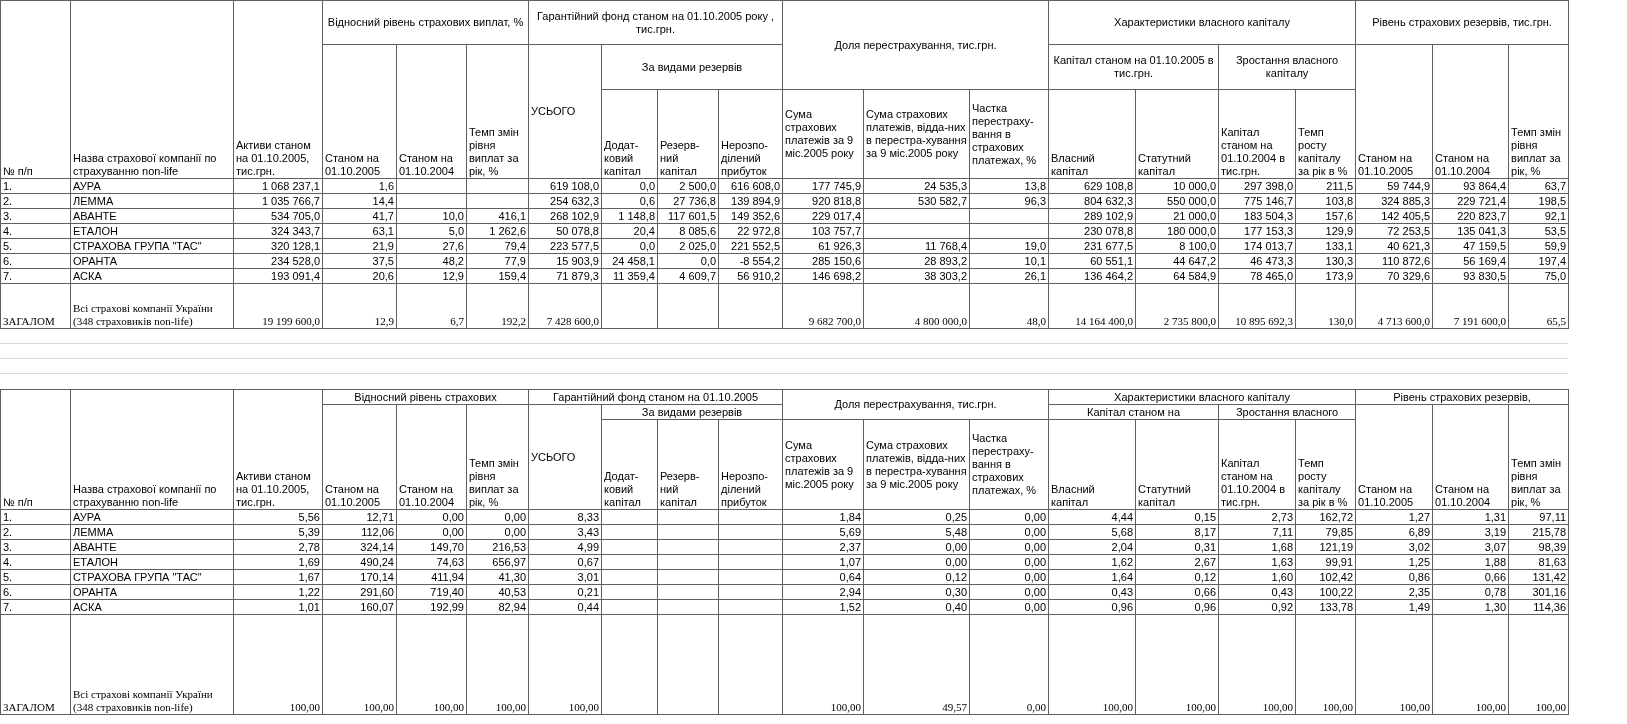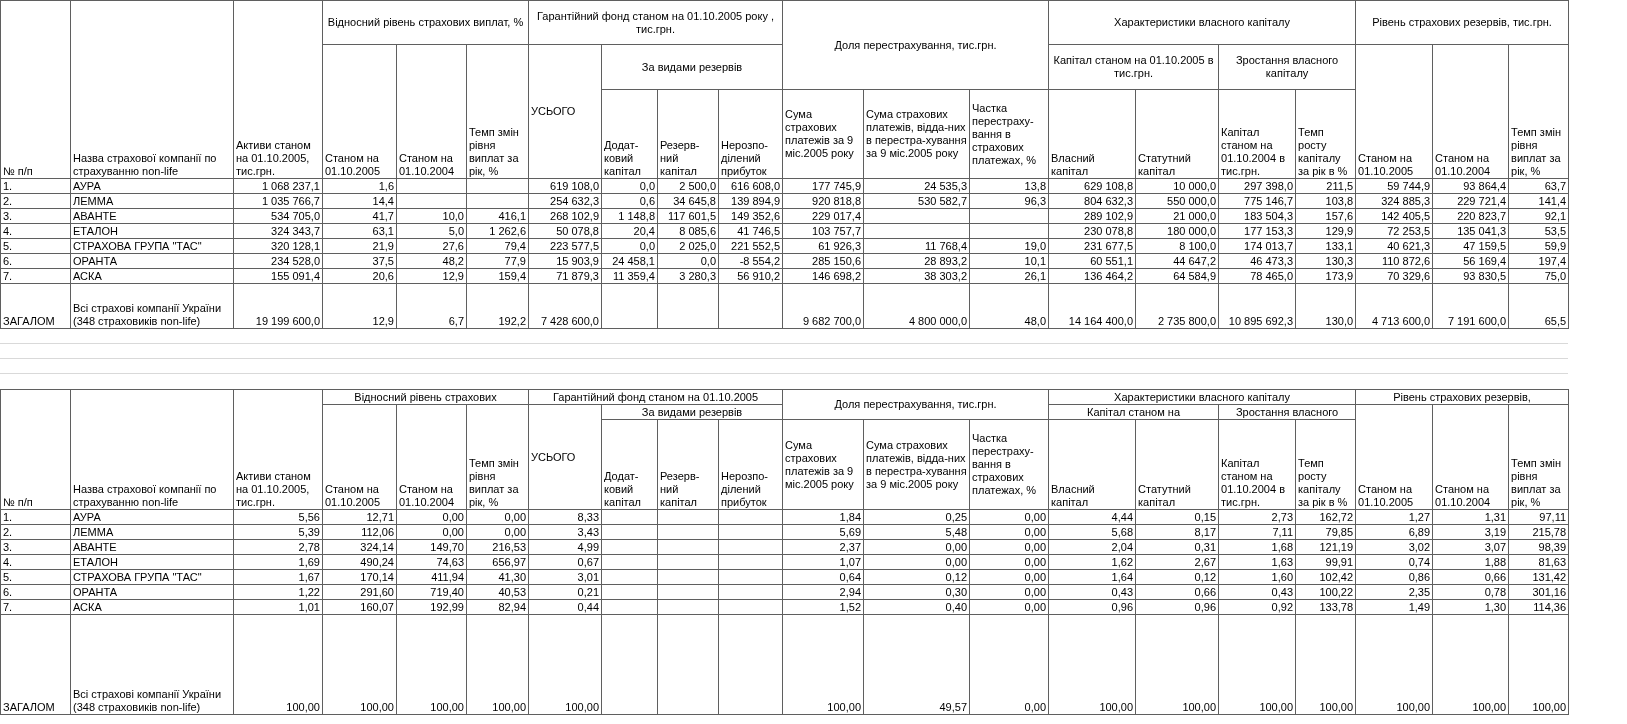"34 645,8" td.c-val { text: 34 645,8 -> 27 736,8 }
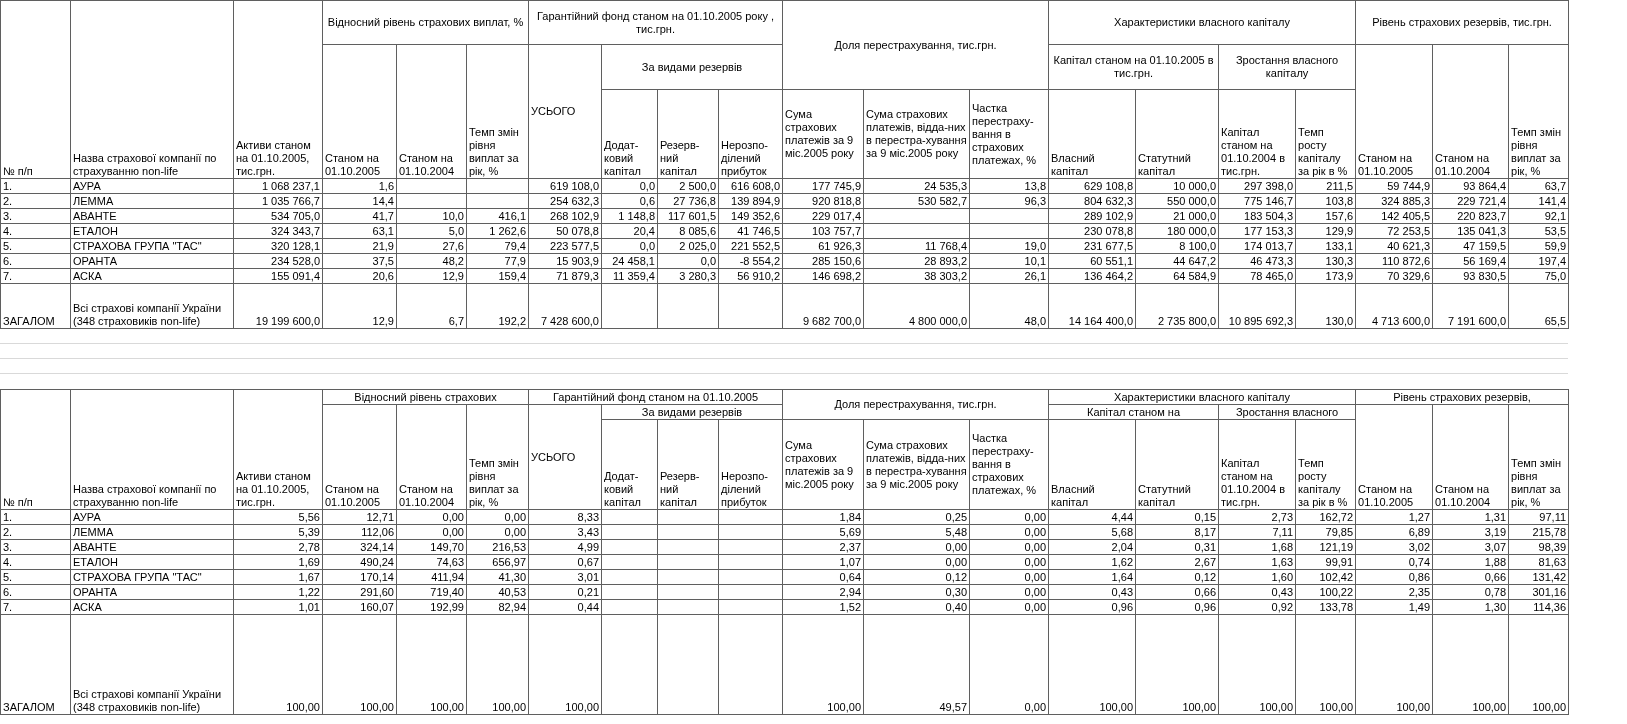"141,4" td.c-val { text: 141,4 -> 198,5 }
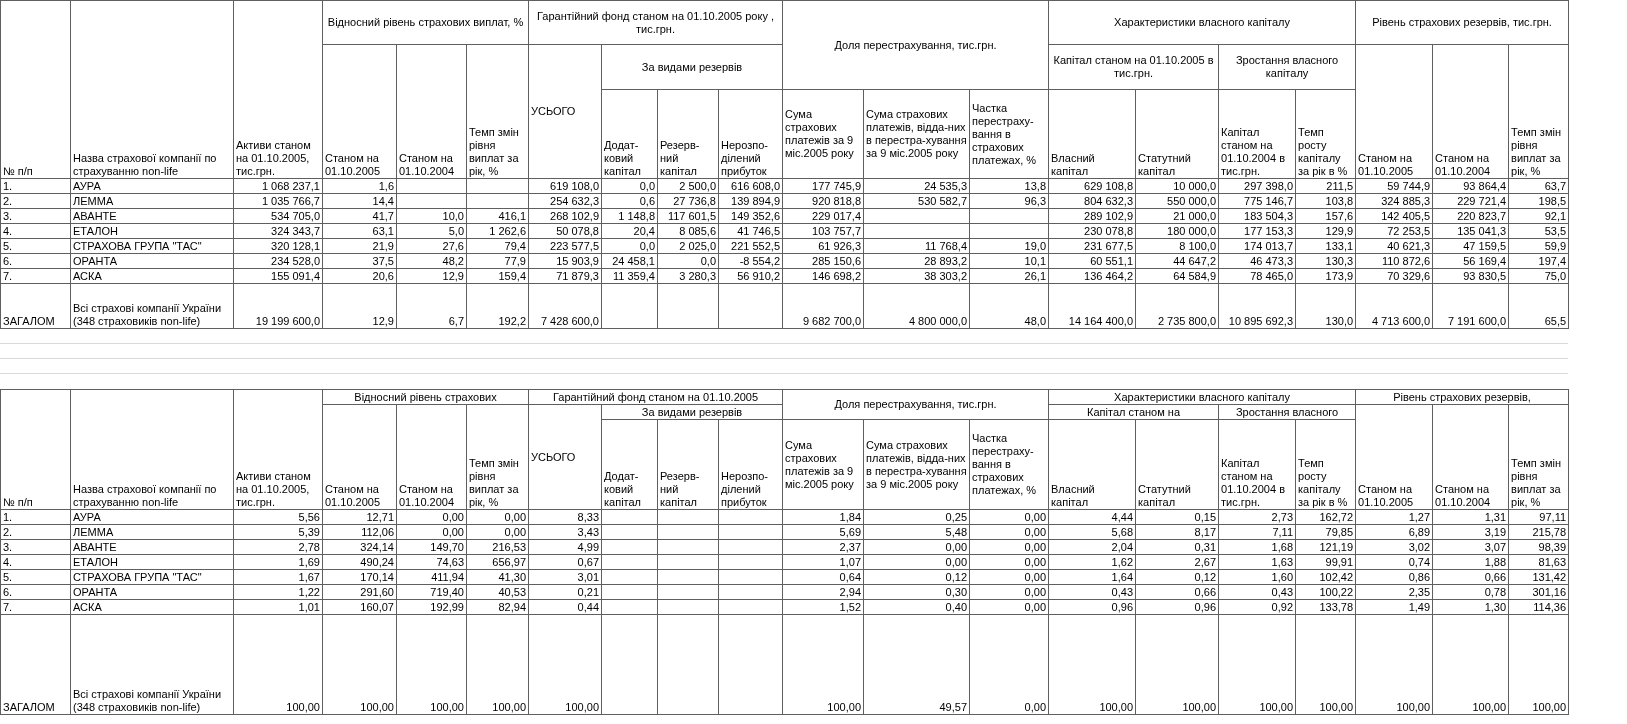"41 746,5" td.c-val { text: 41 746,5 -> 22 972,8 }
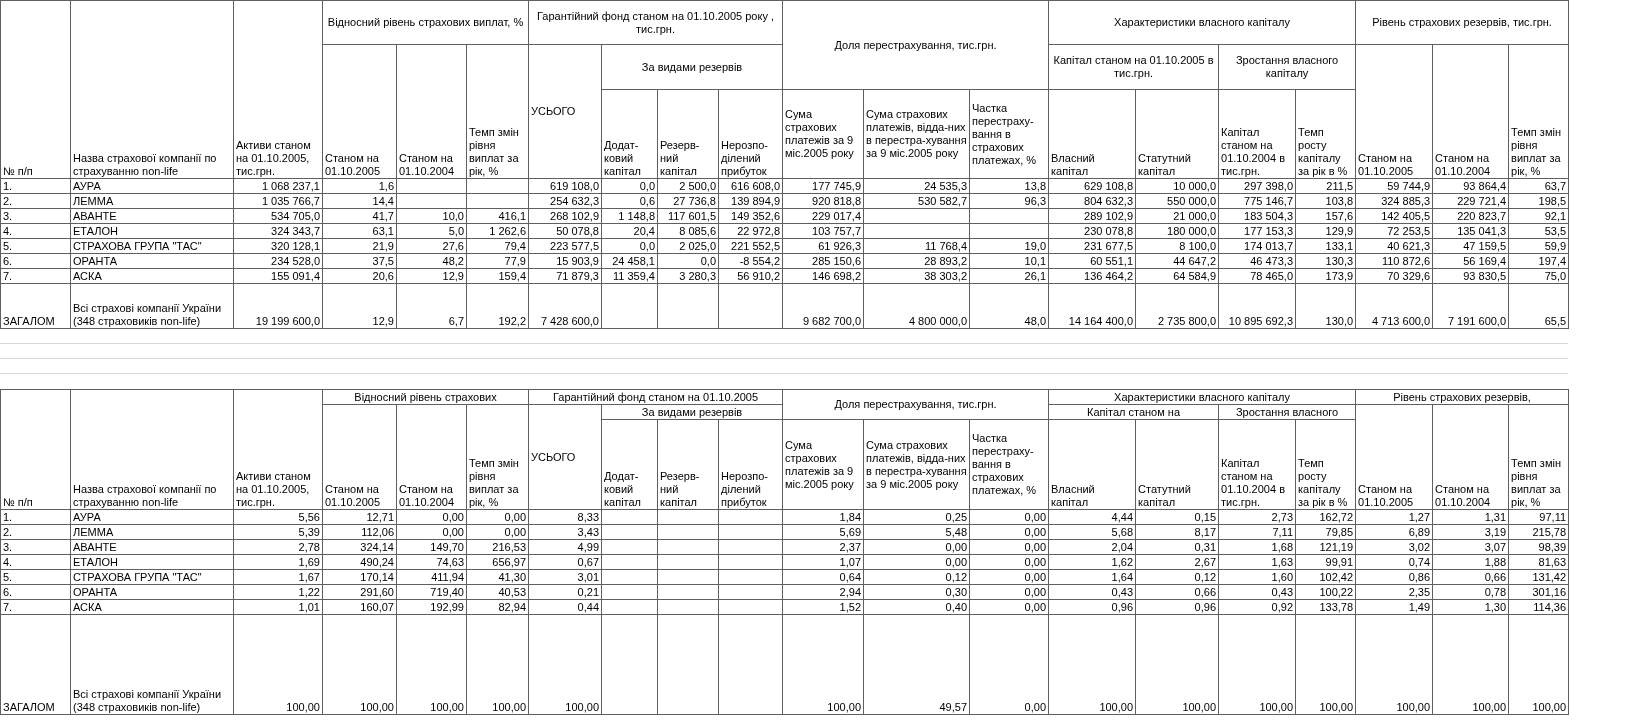"155 091,4" td.c-val { text: 155 091,4 -> 193 091,4 }
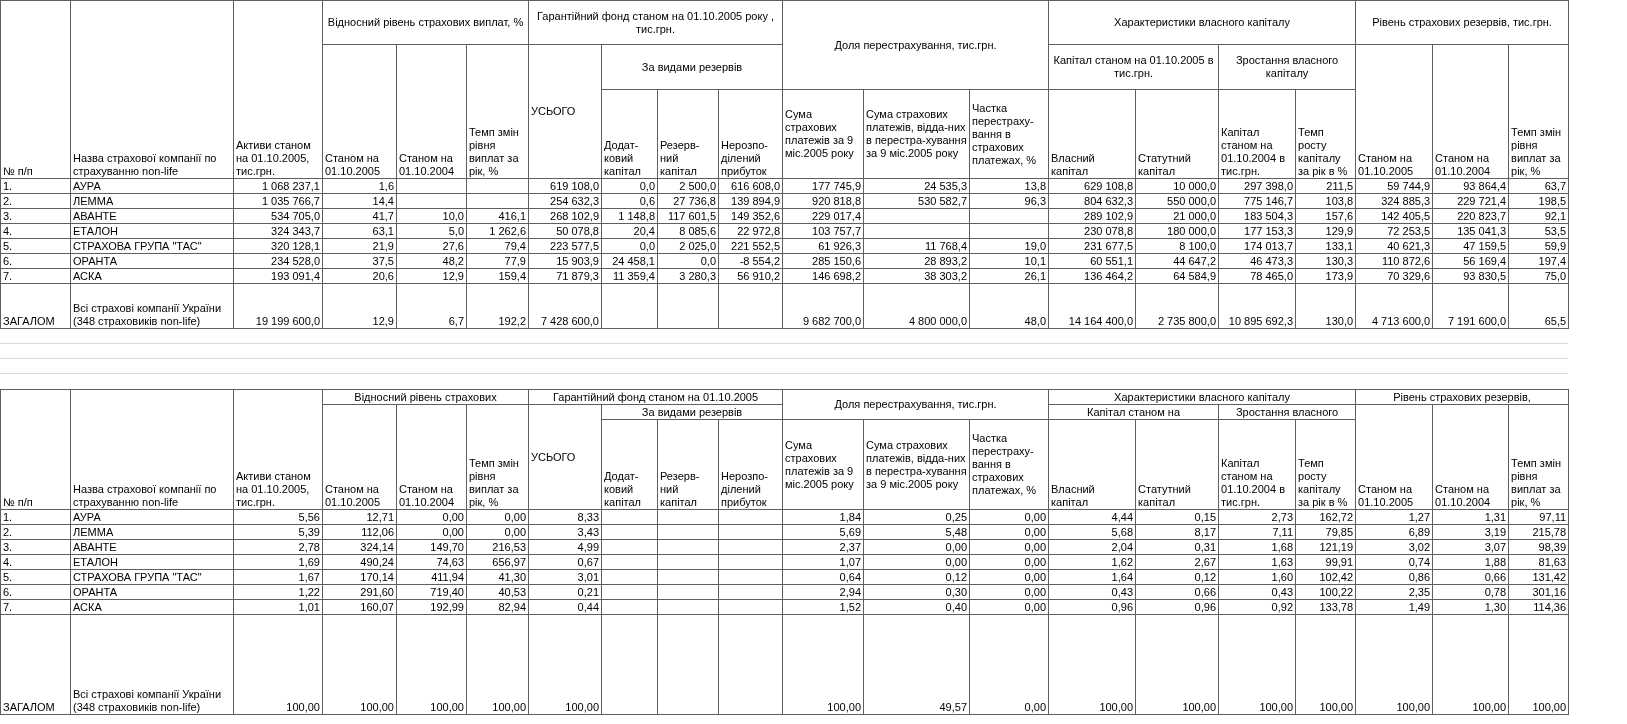"3 280,3" td.c-val { text: 3 280,3 -> 4 609,7 }
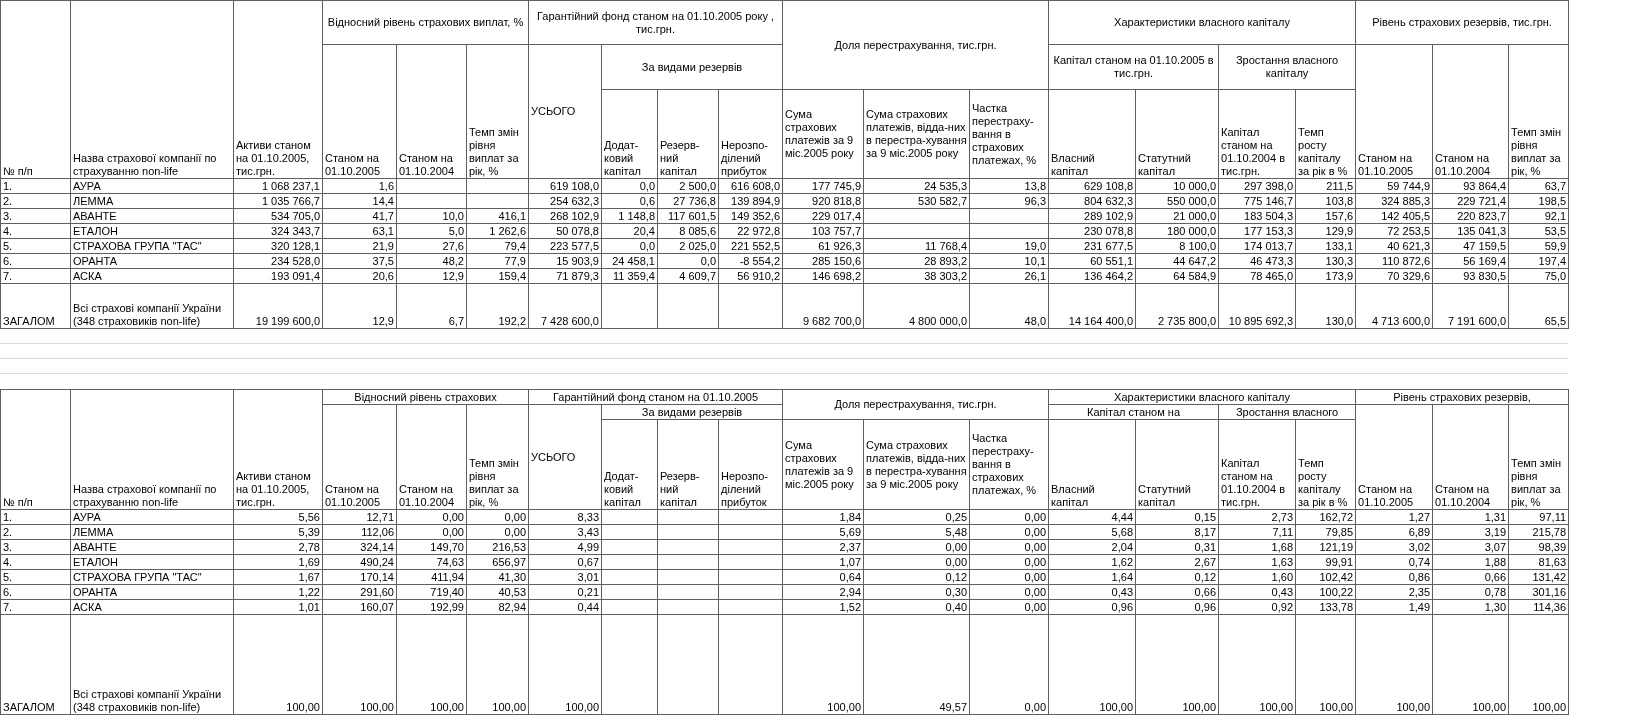"Всі страхові компанії України (348" tr.total td { font-family: none -> Liberation Serif, serif }
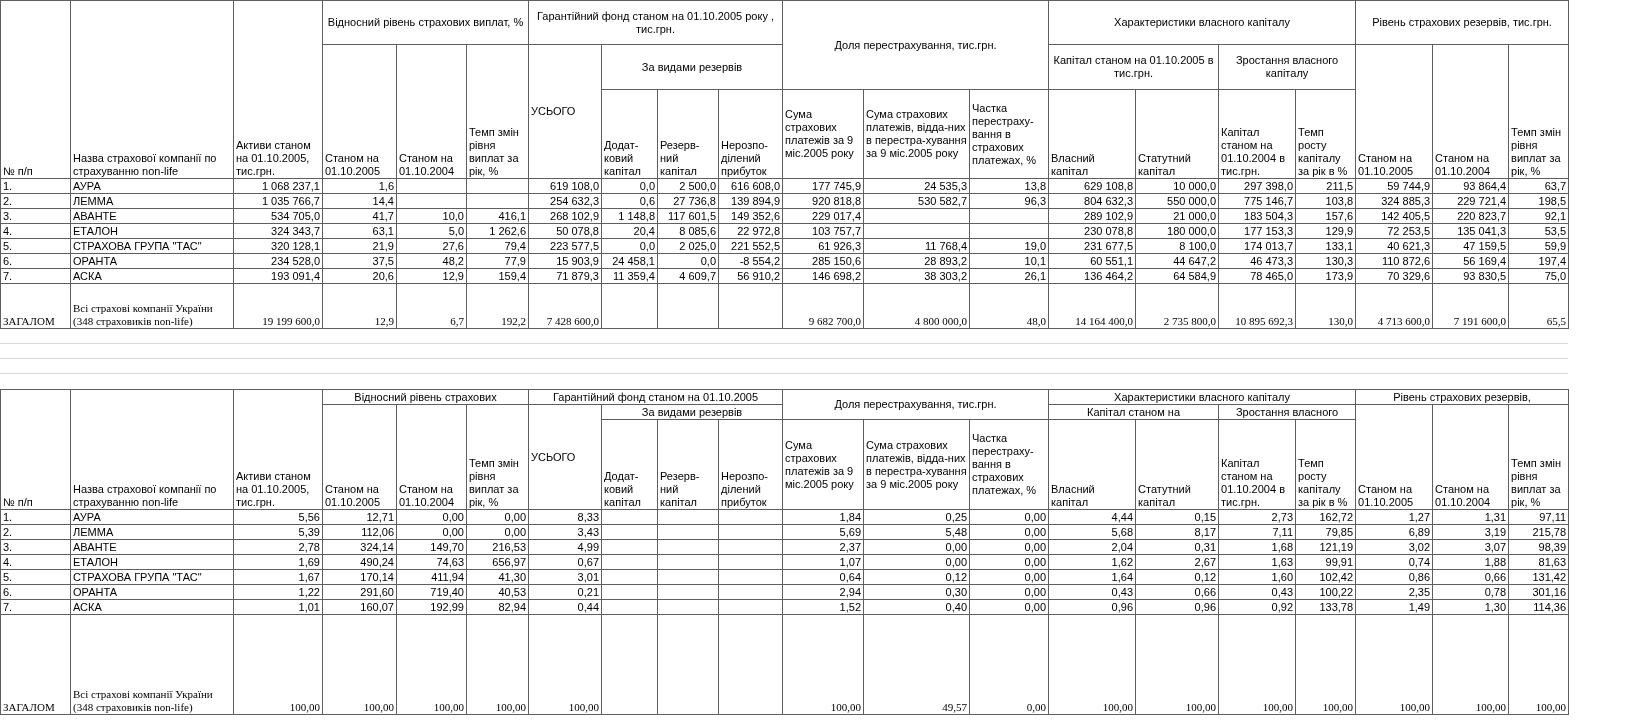"0,74" td.c-val { text: 0,74 -> 1,25 }
